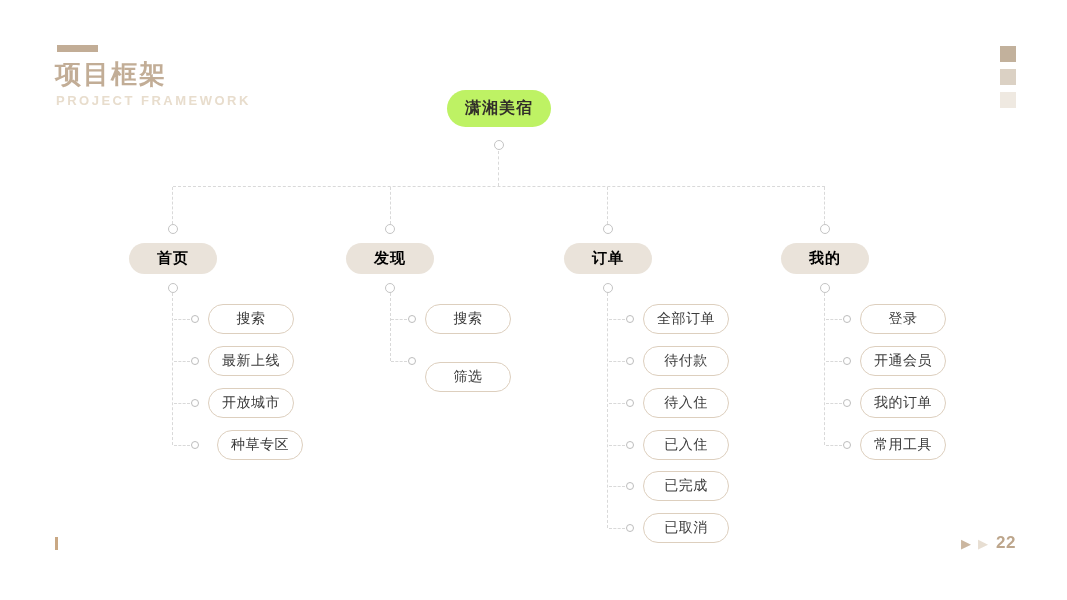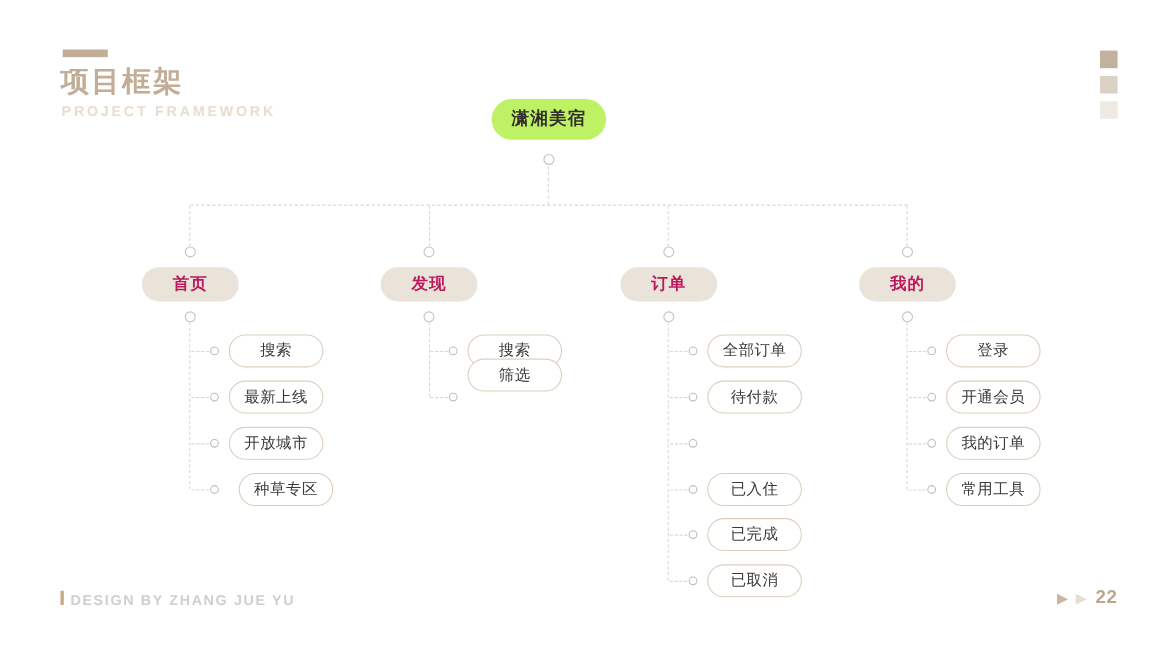"首页" .branch-pill { color: #be185d -> #000000 }
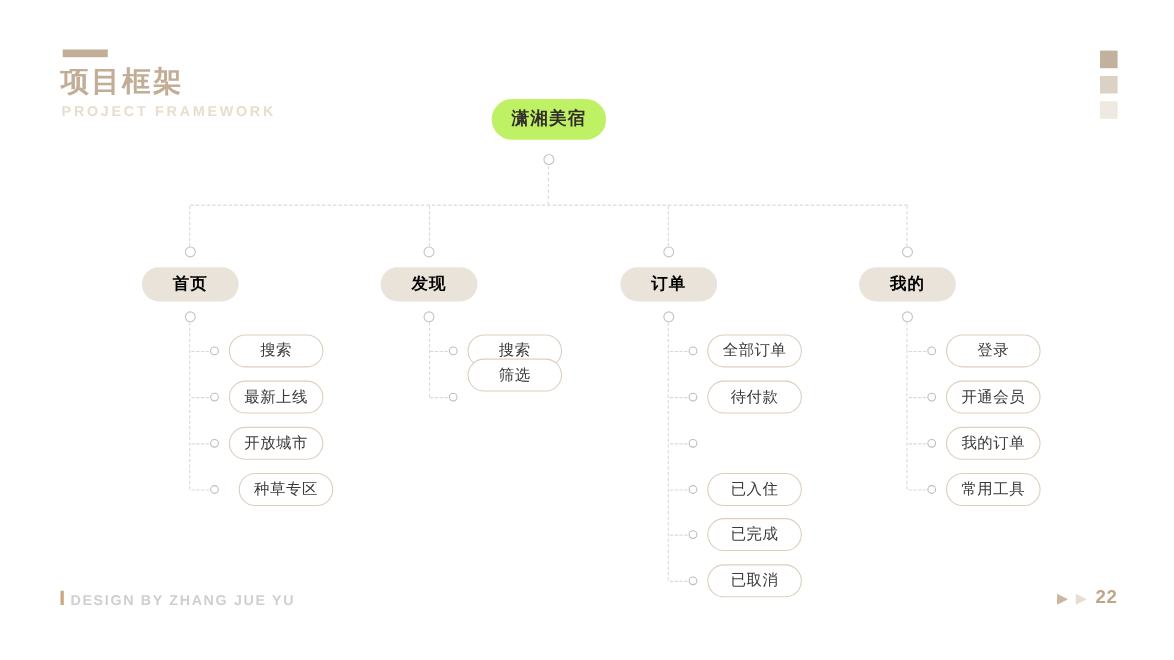"筛选" div.leaf-pill { top: 326px -> 362px }
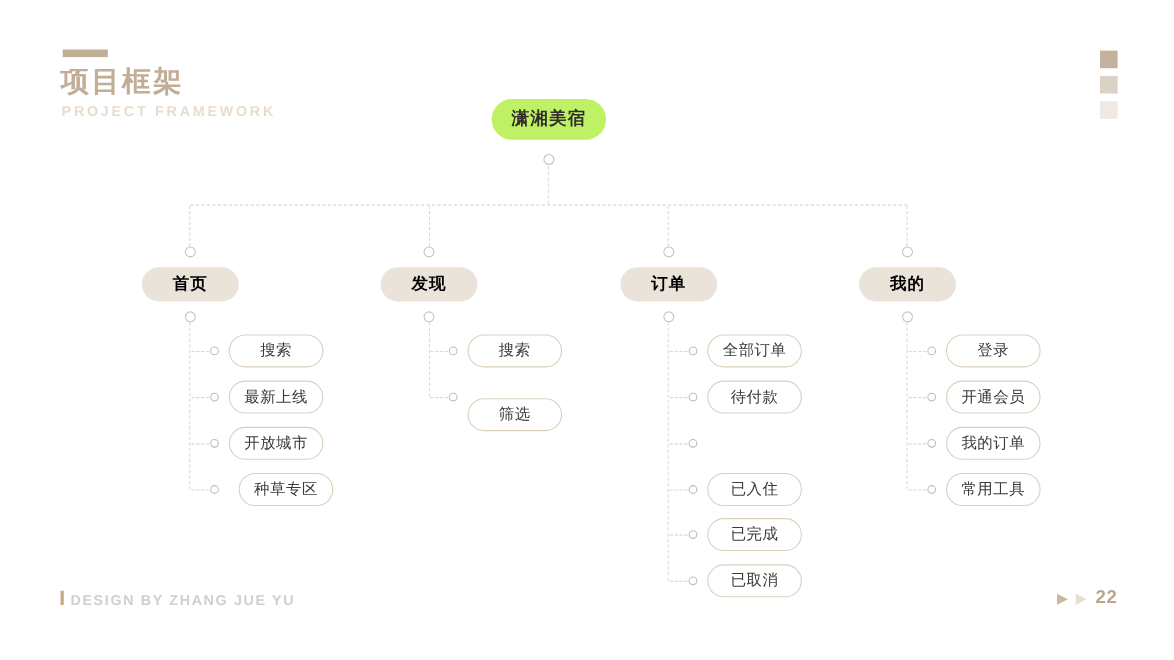"待入住" div.leaf-pill { html: none -> <div>待入住</div> }
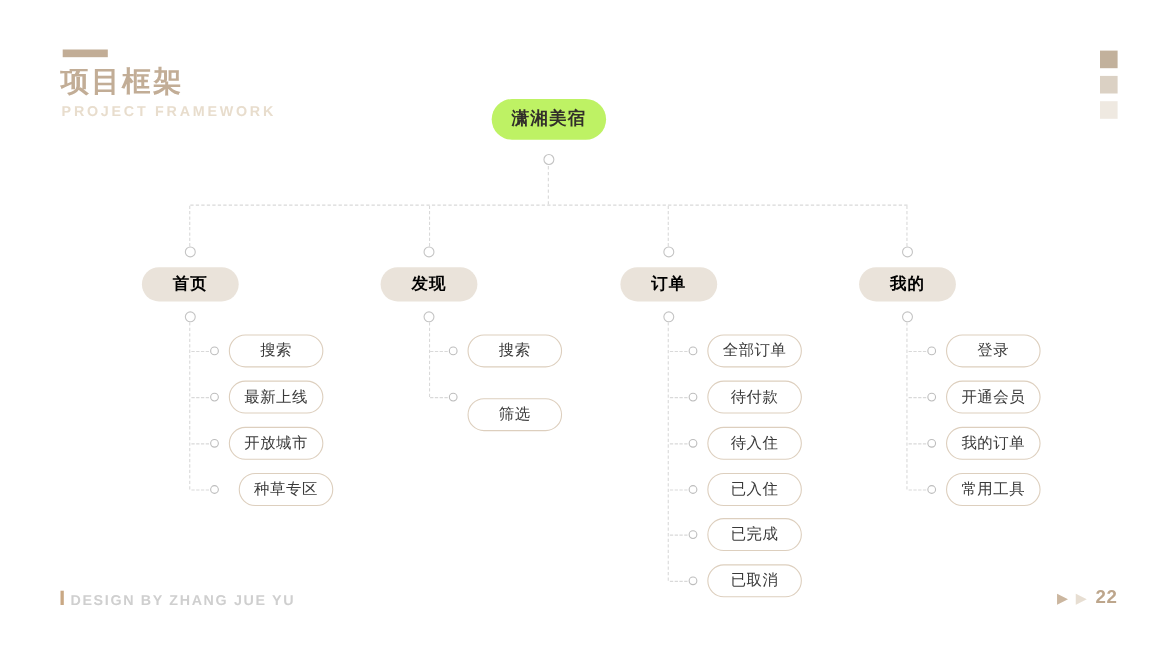"DESIGN BY ZHANG JUE YU" div.footer-credit { html: <div>DESIGN BY ZHANG JUE YU</div> -> none }
